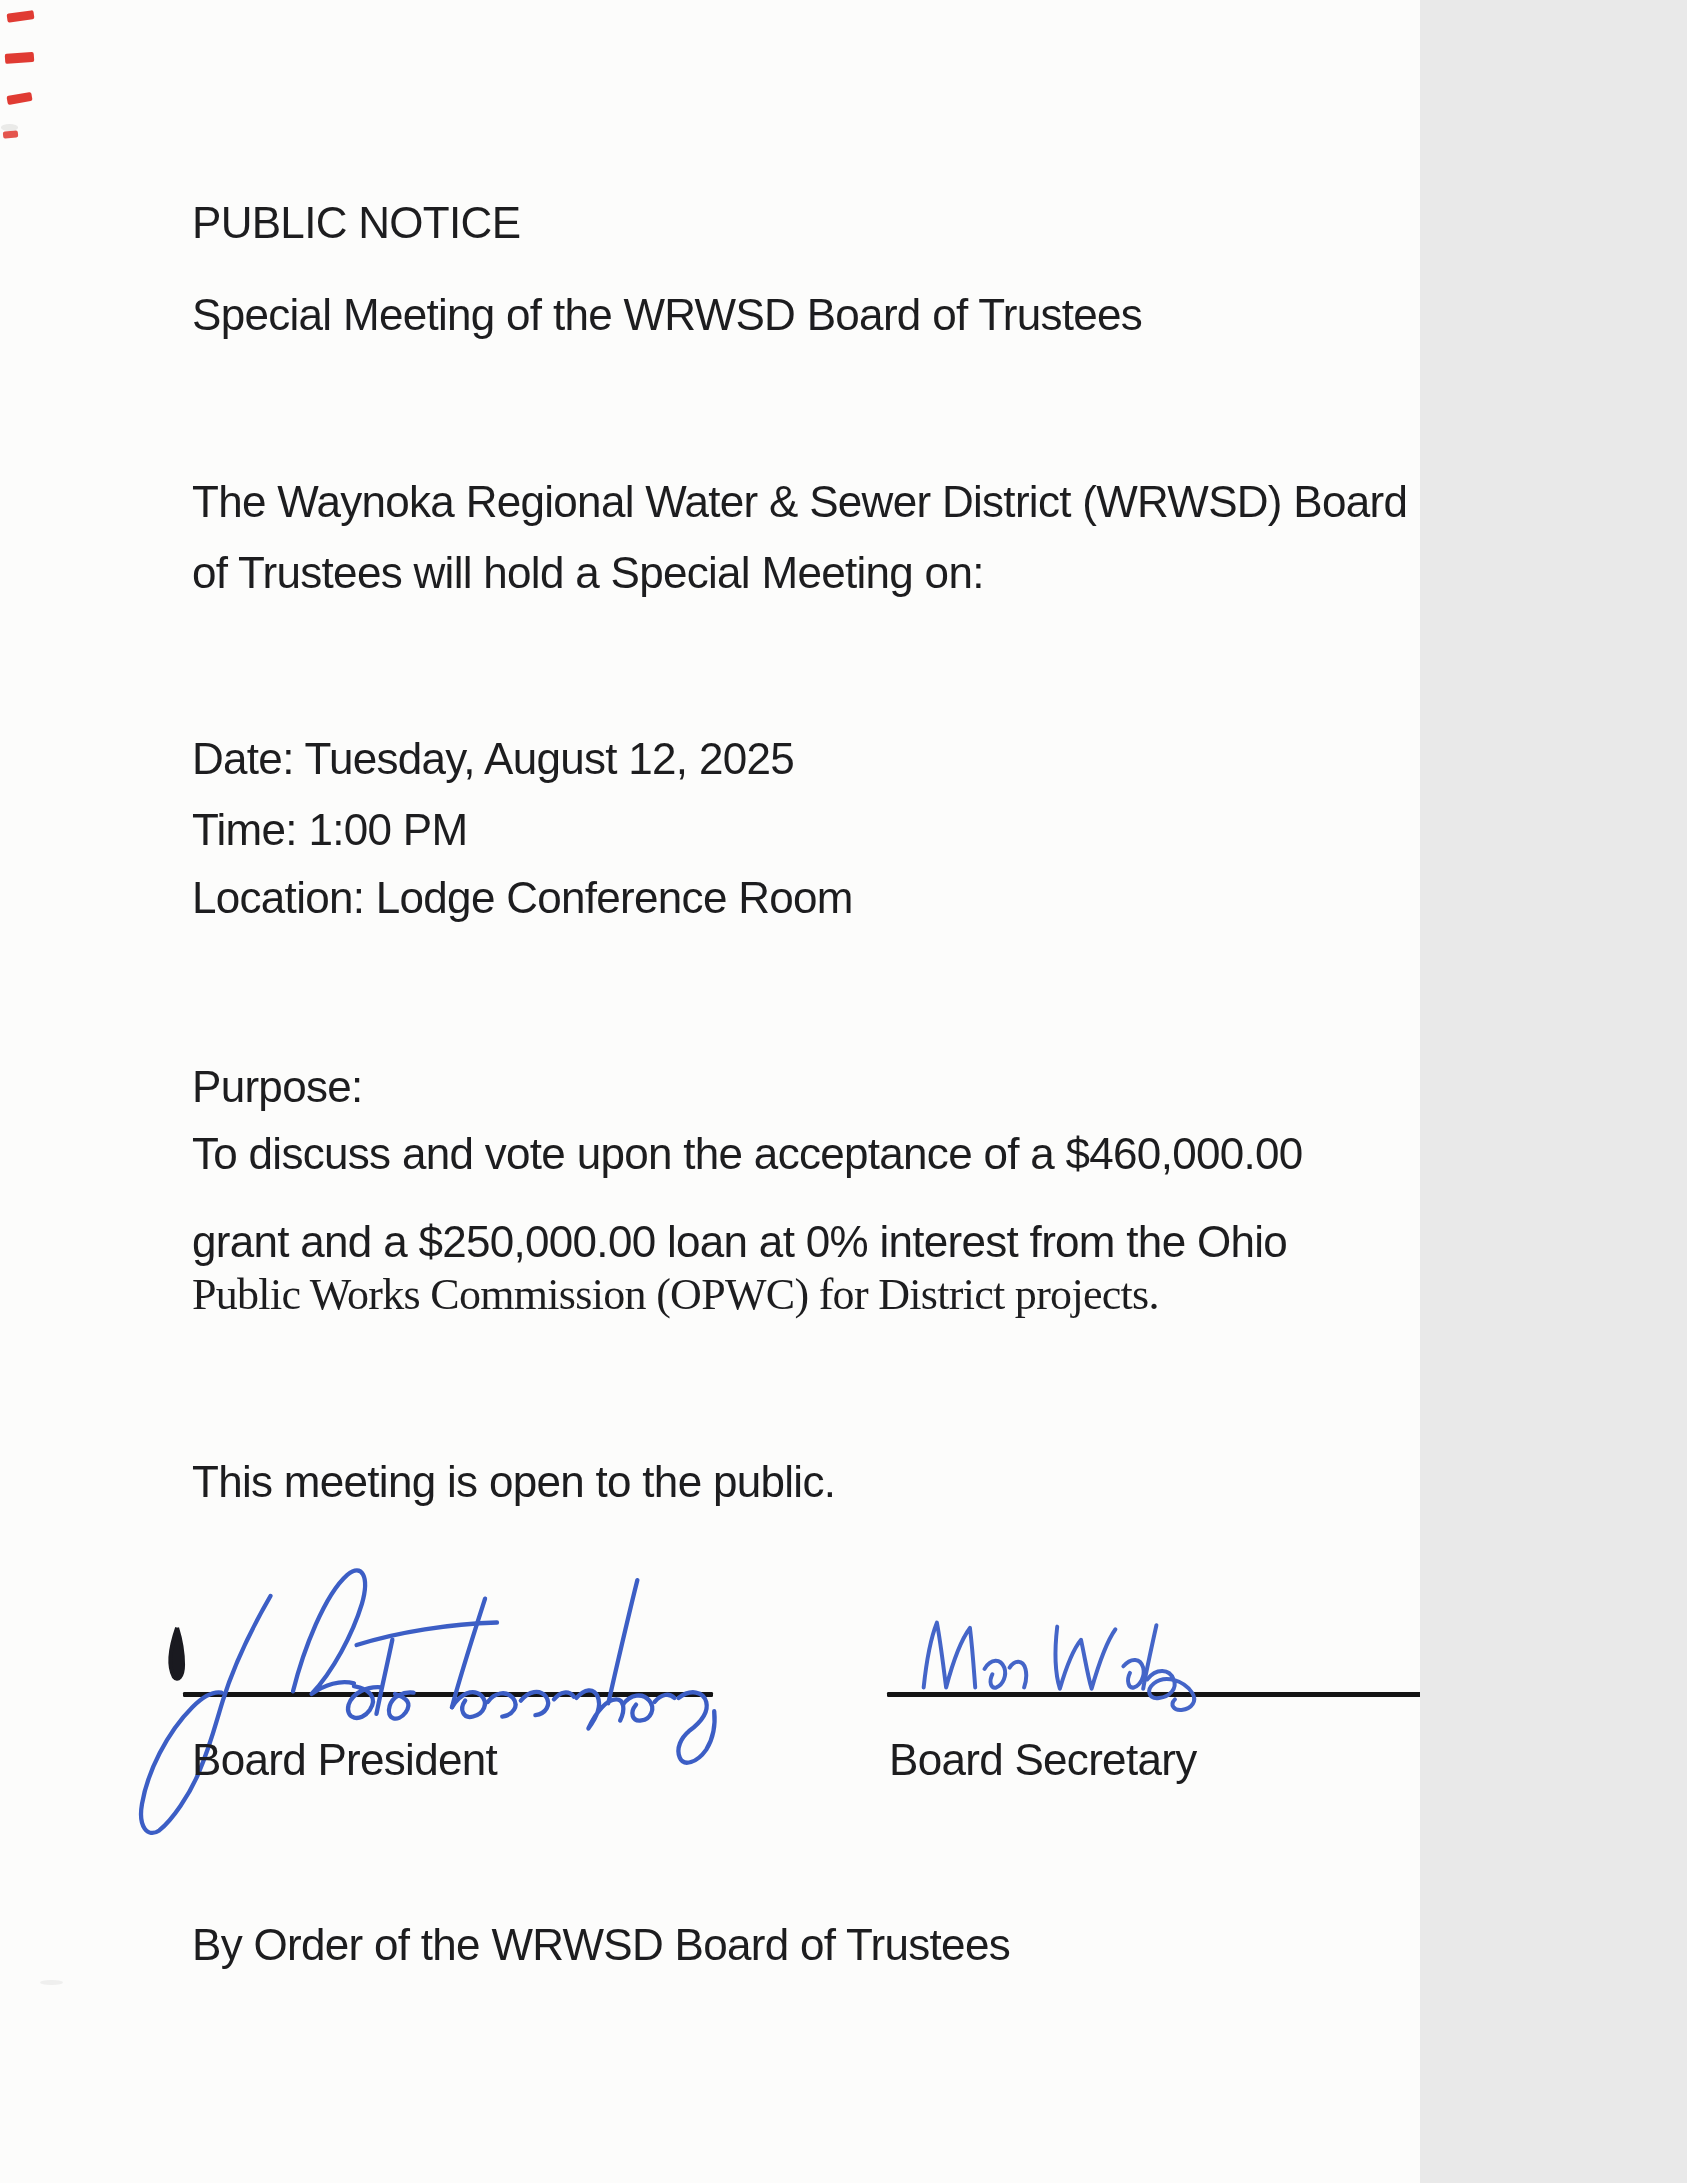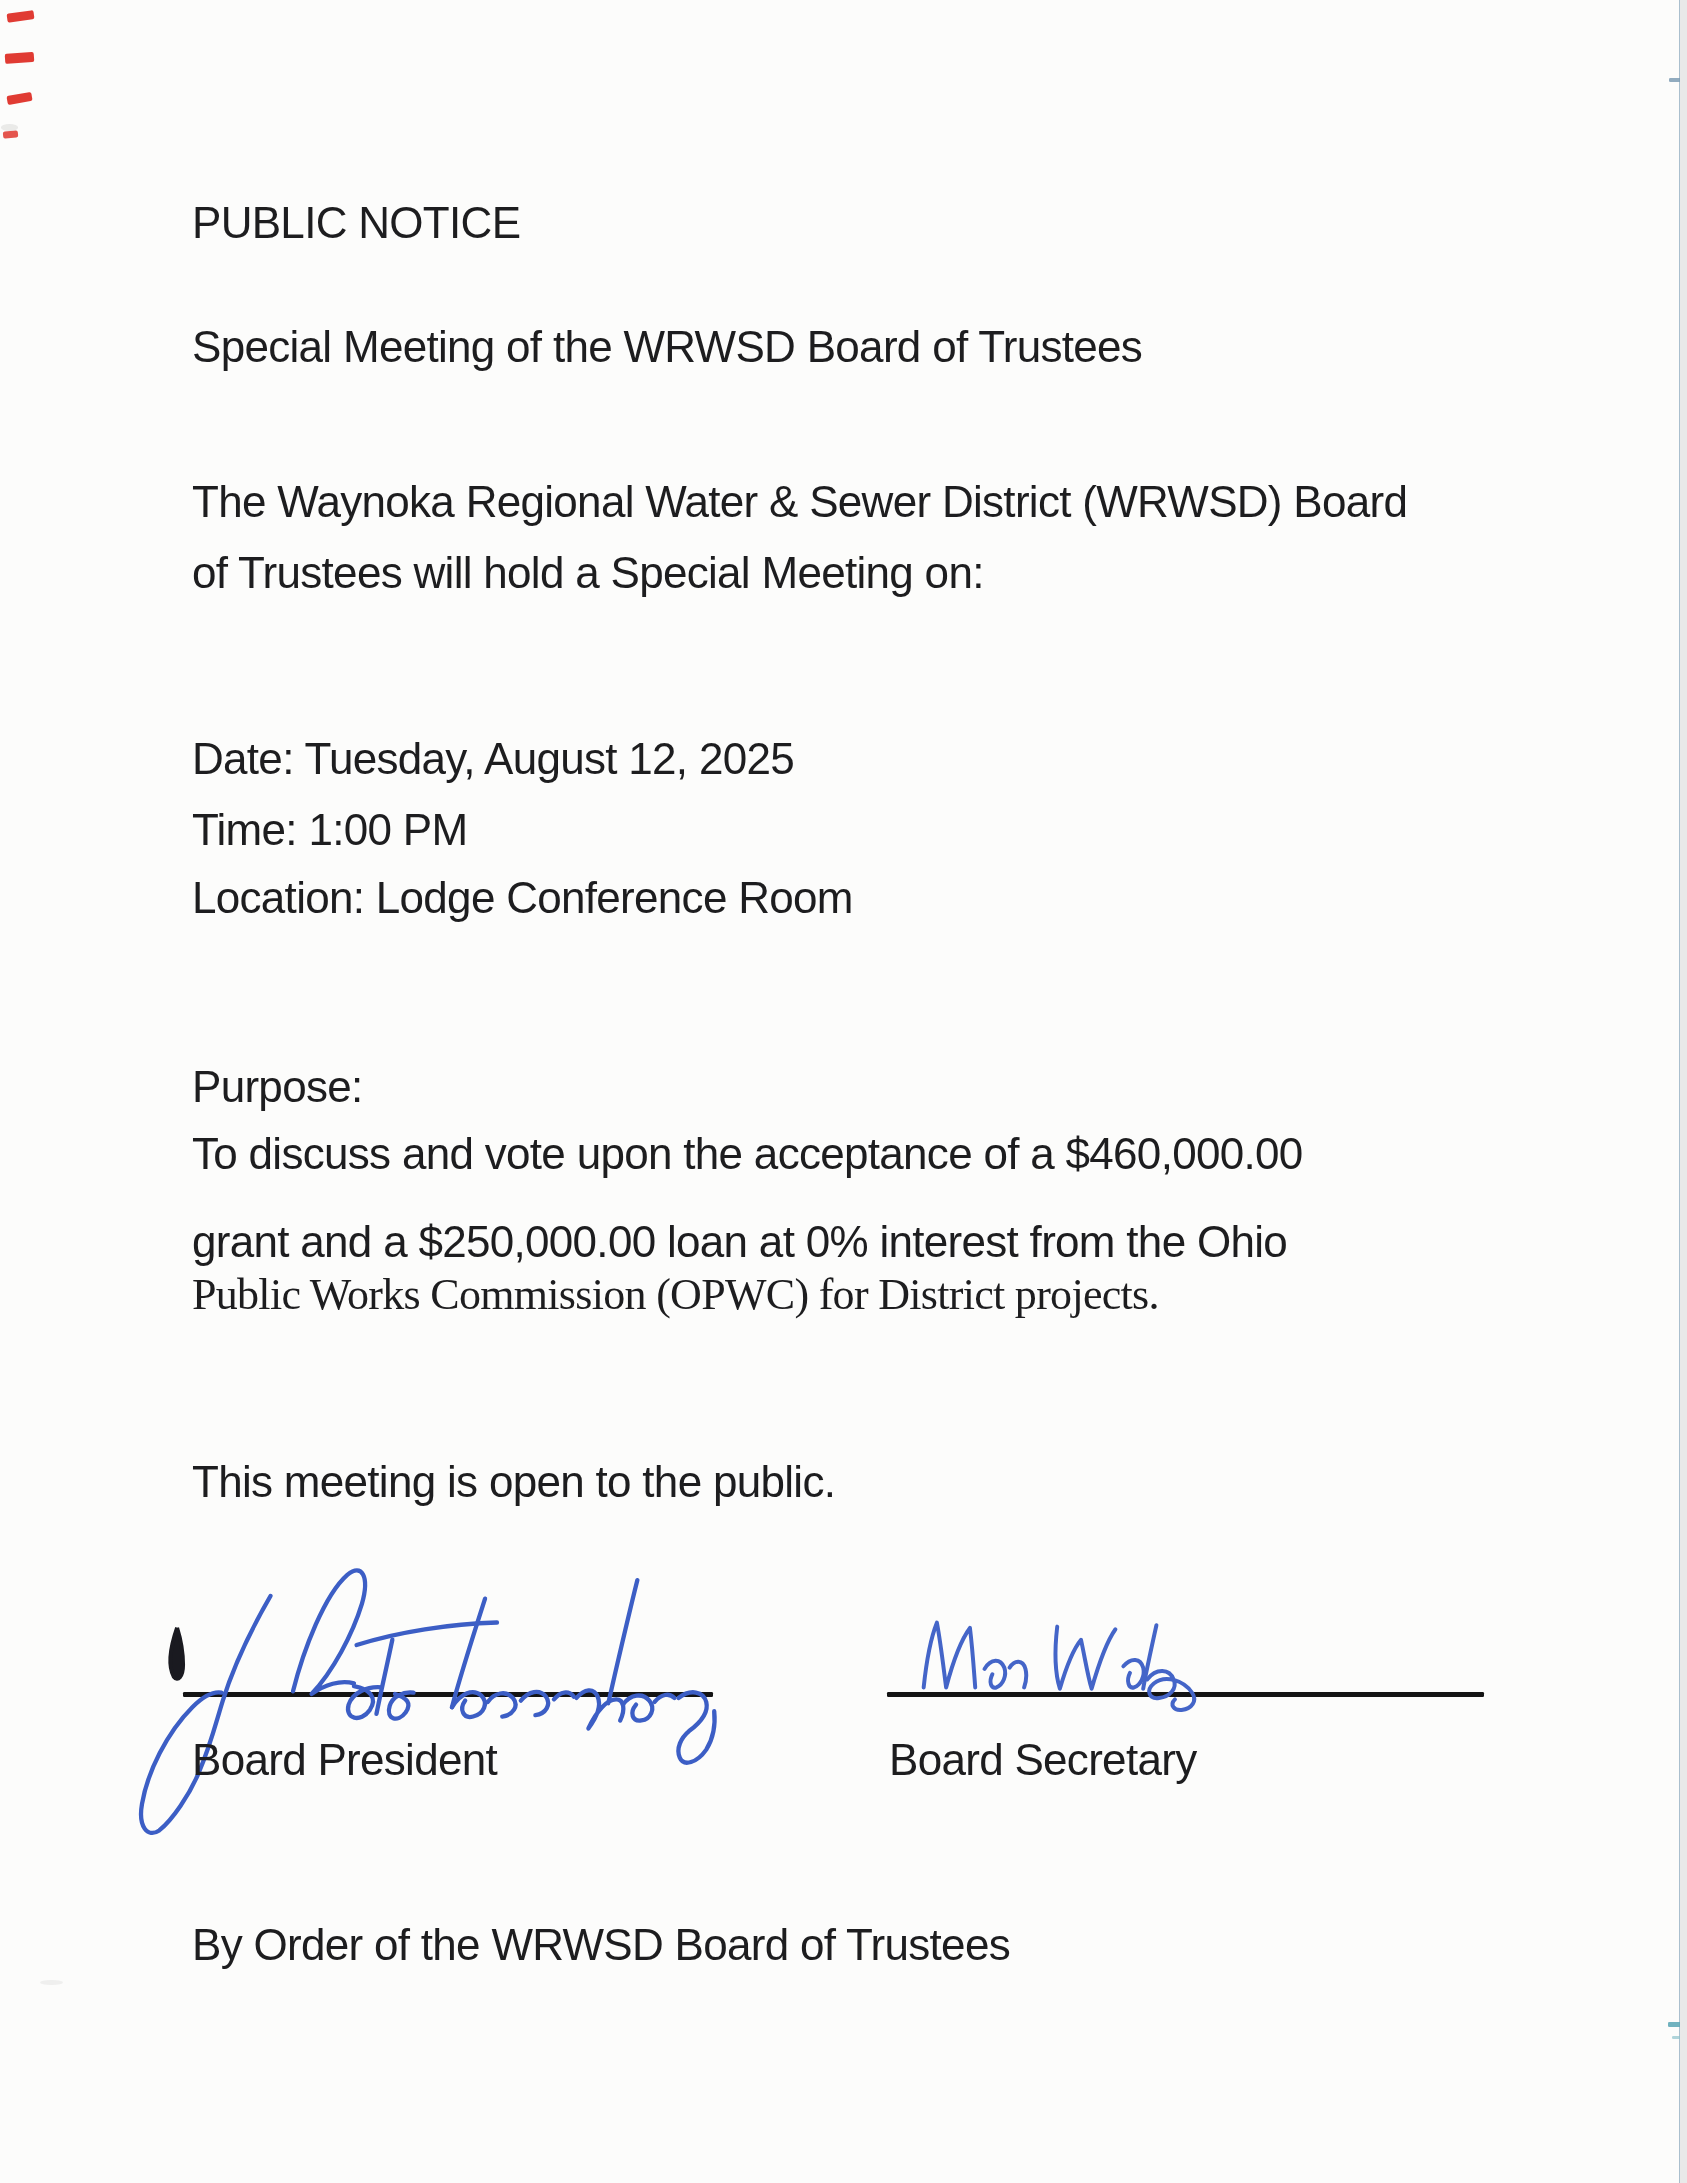"PUBLIC NOTICE" .page { width: 1680px -> 1420px }
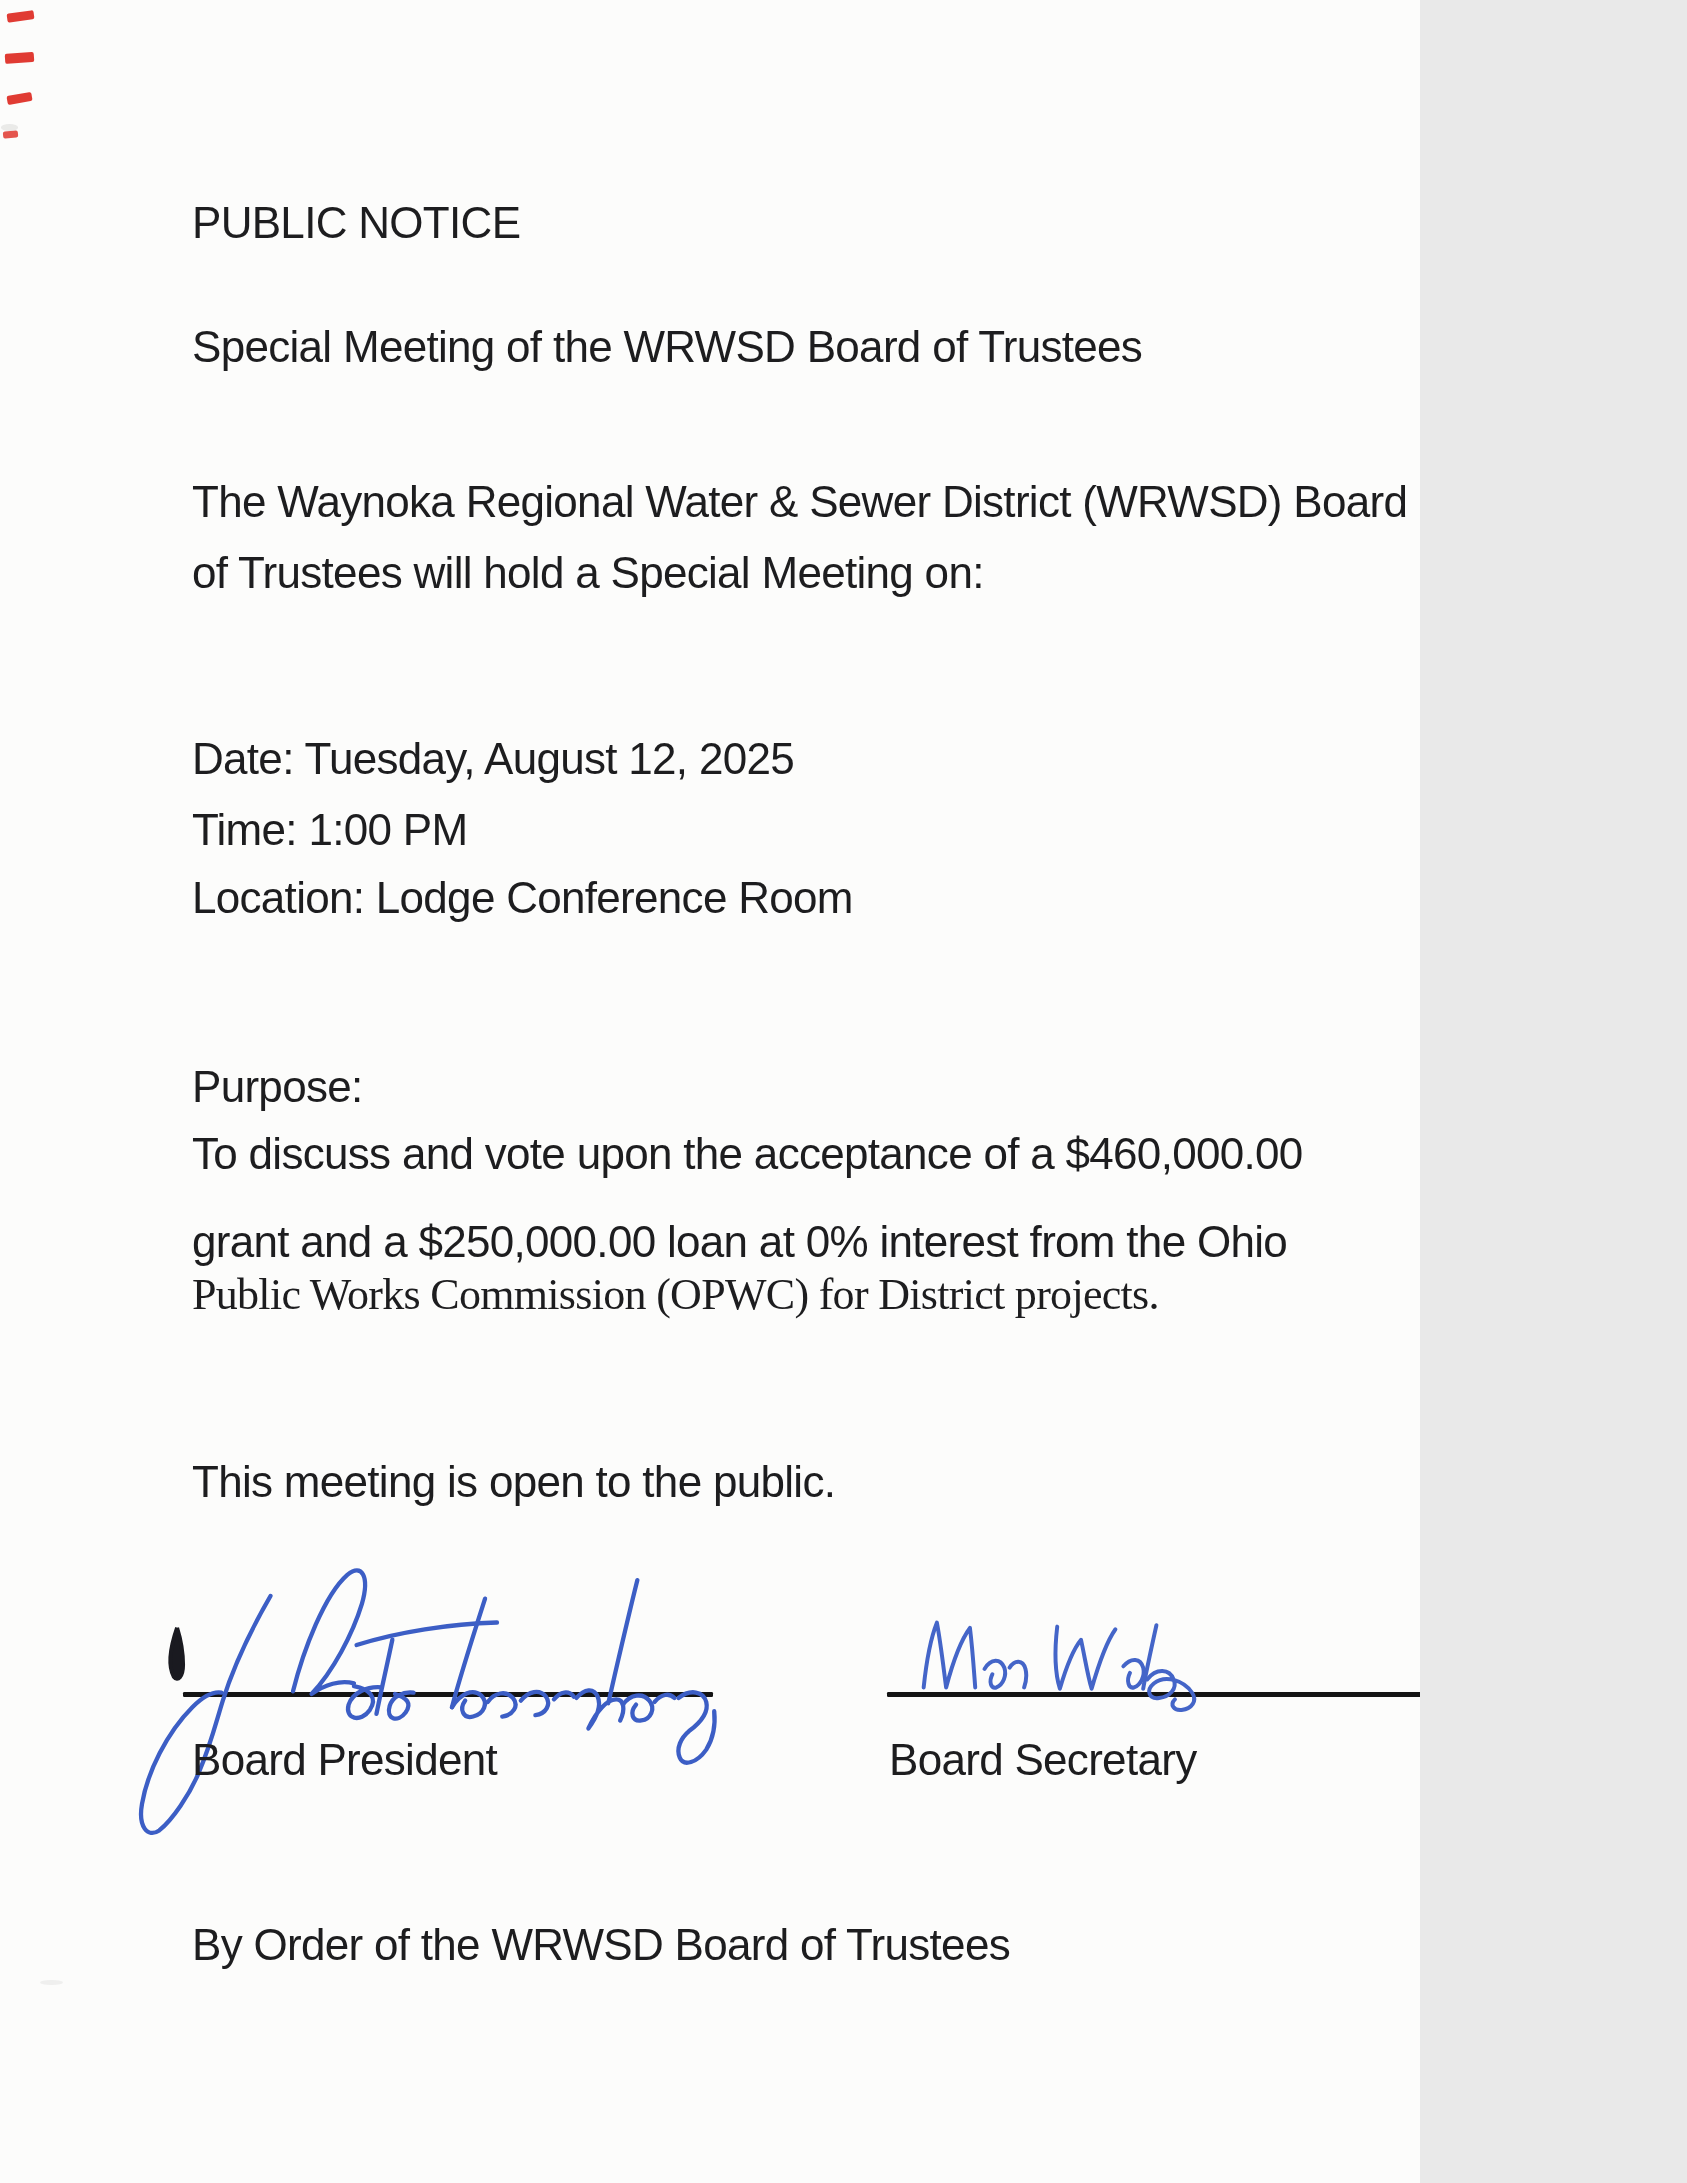"Special Meeting of the WRWSD" div.tline { margin-top: 32px -> none }
